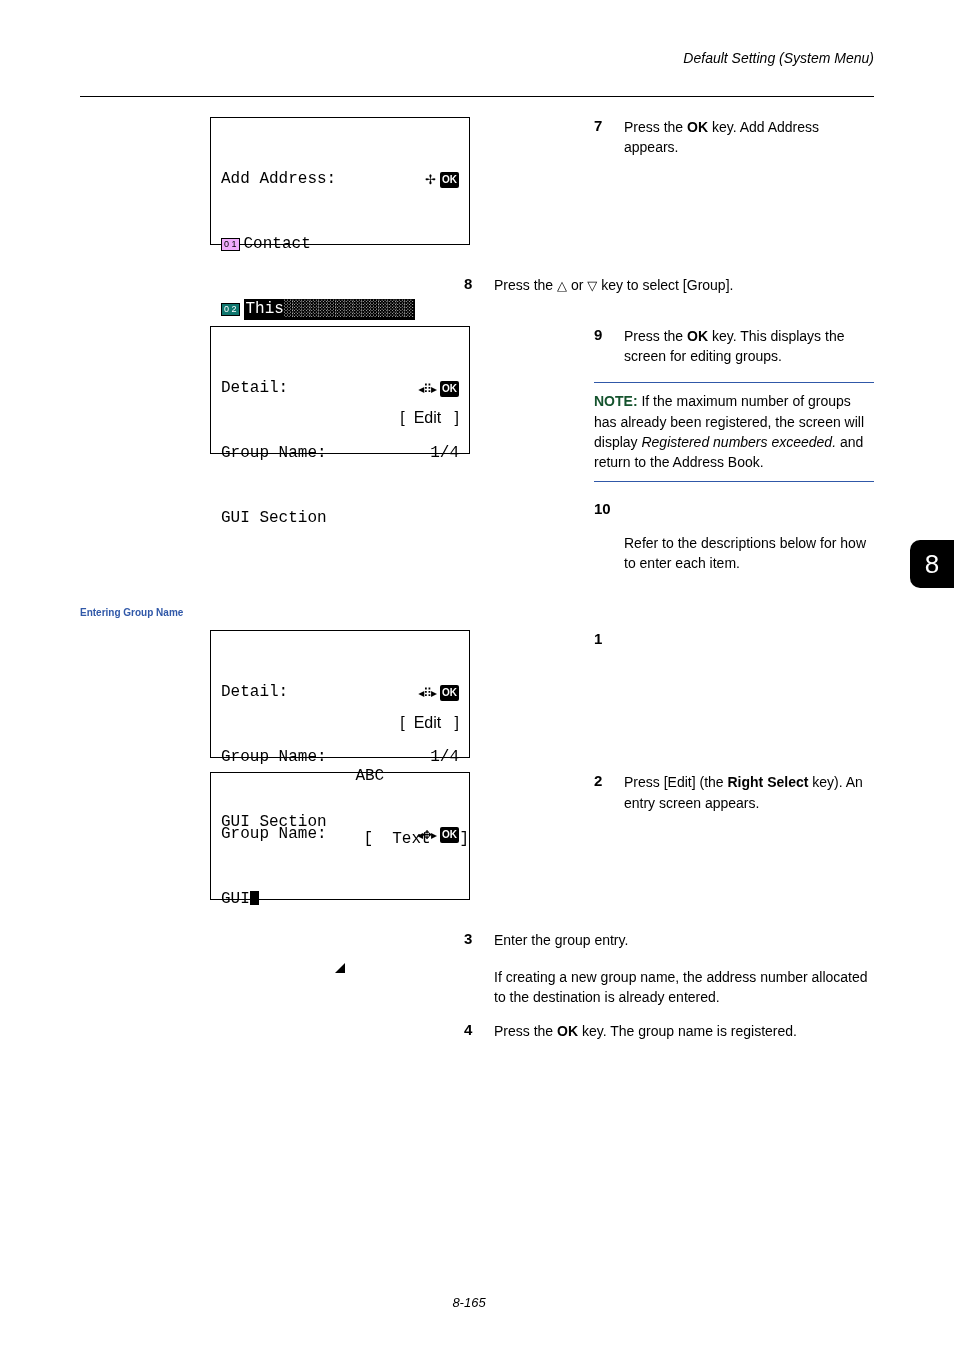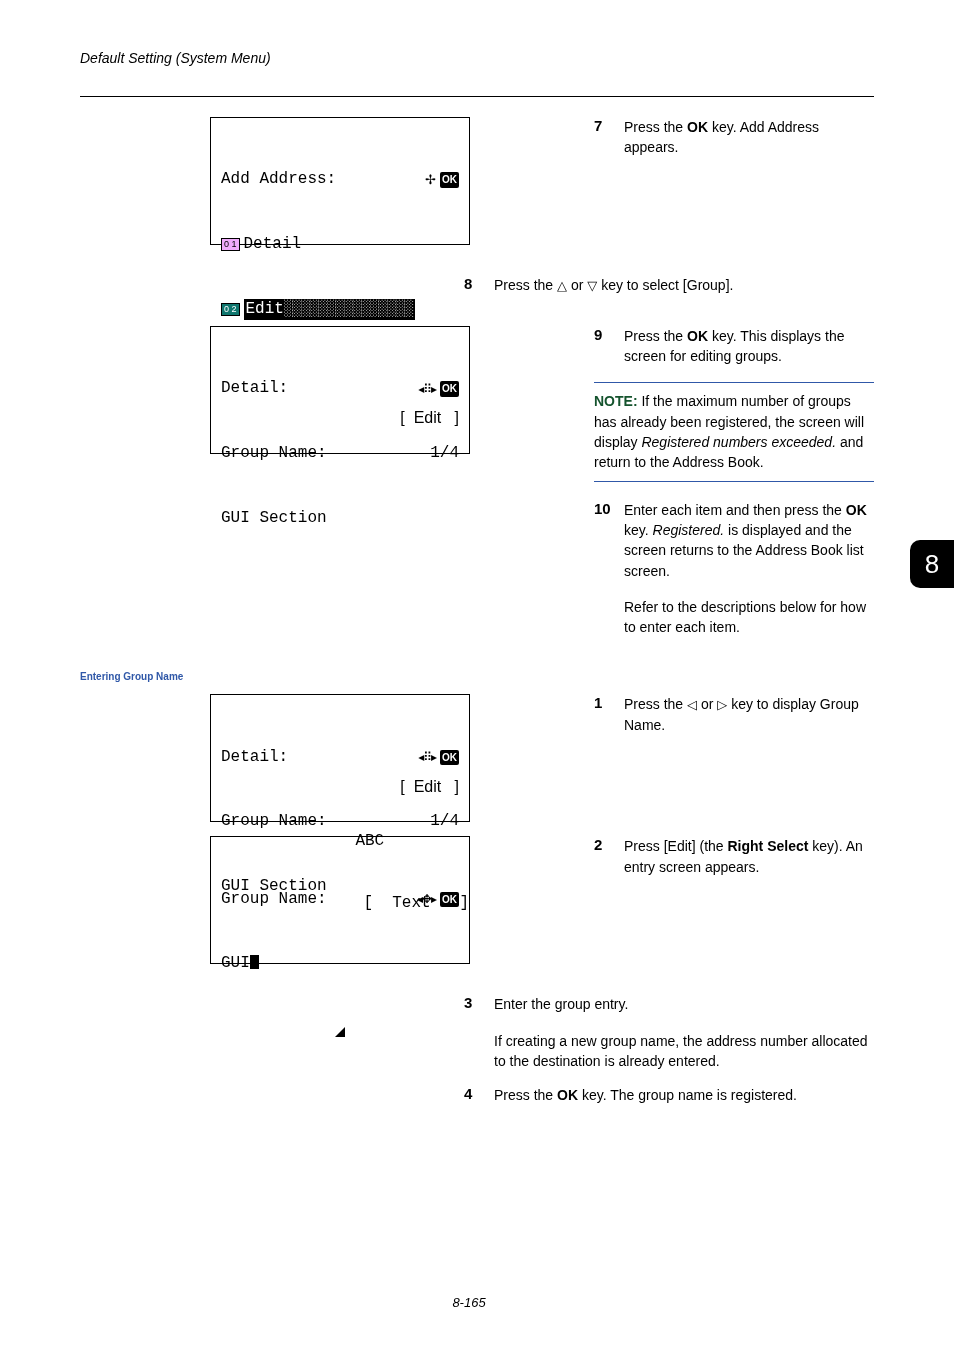"Default Setting (System Menu)" .header-title { text-align: left -> right }
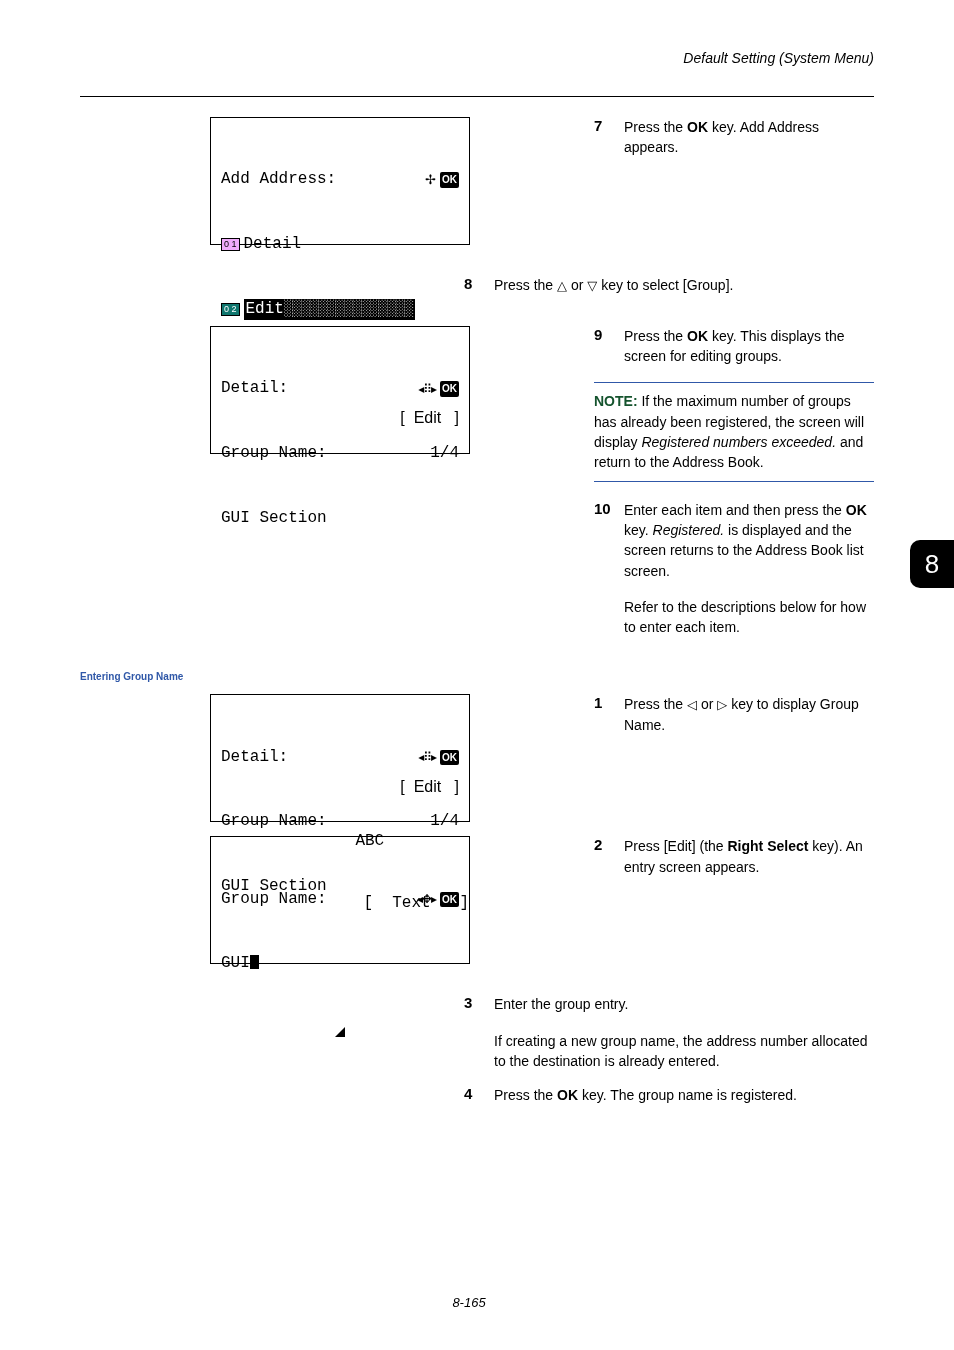"Detail" span { text: Detail -> Contact }
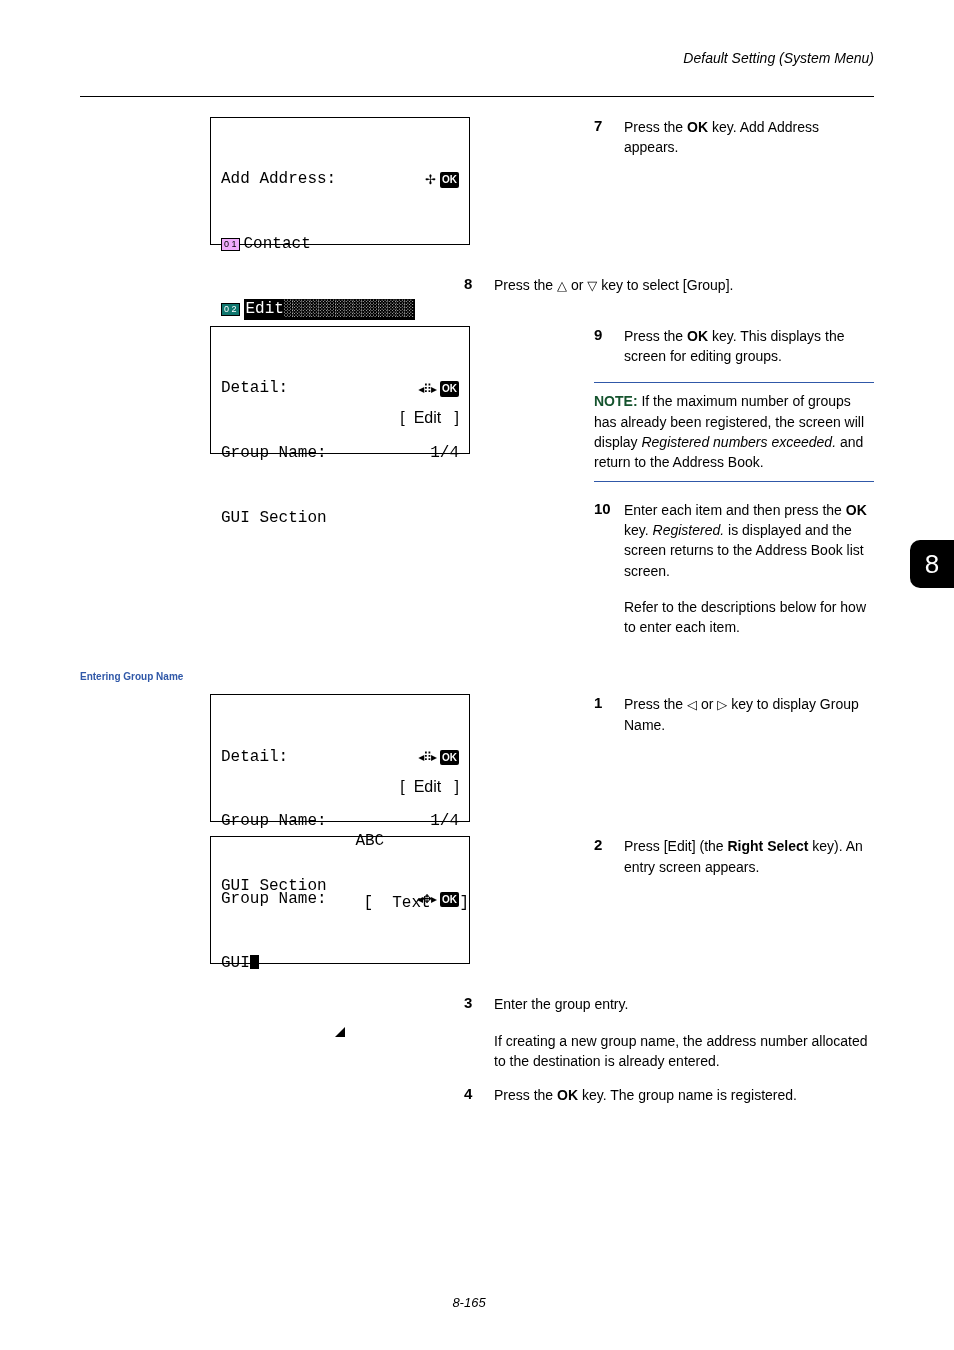"Edit" span { text: Edit -> This }
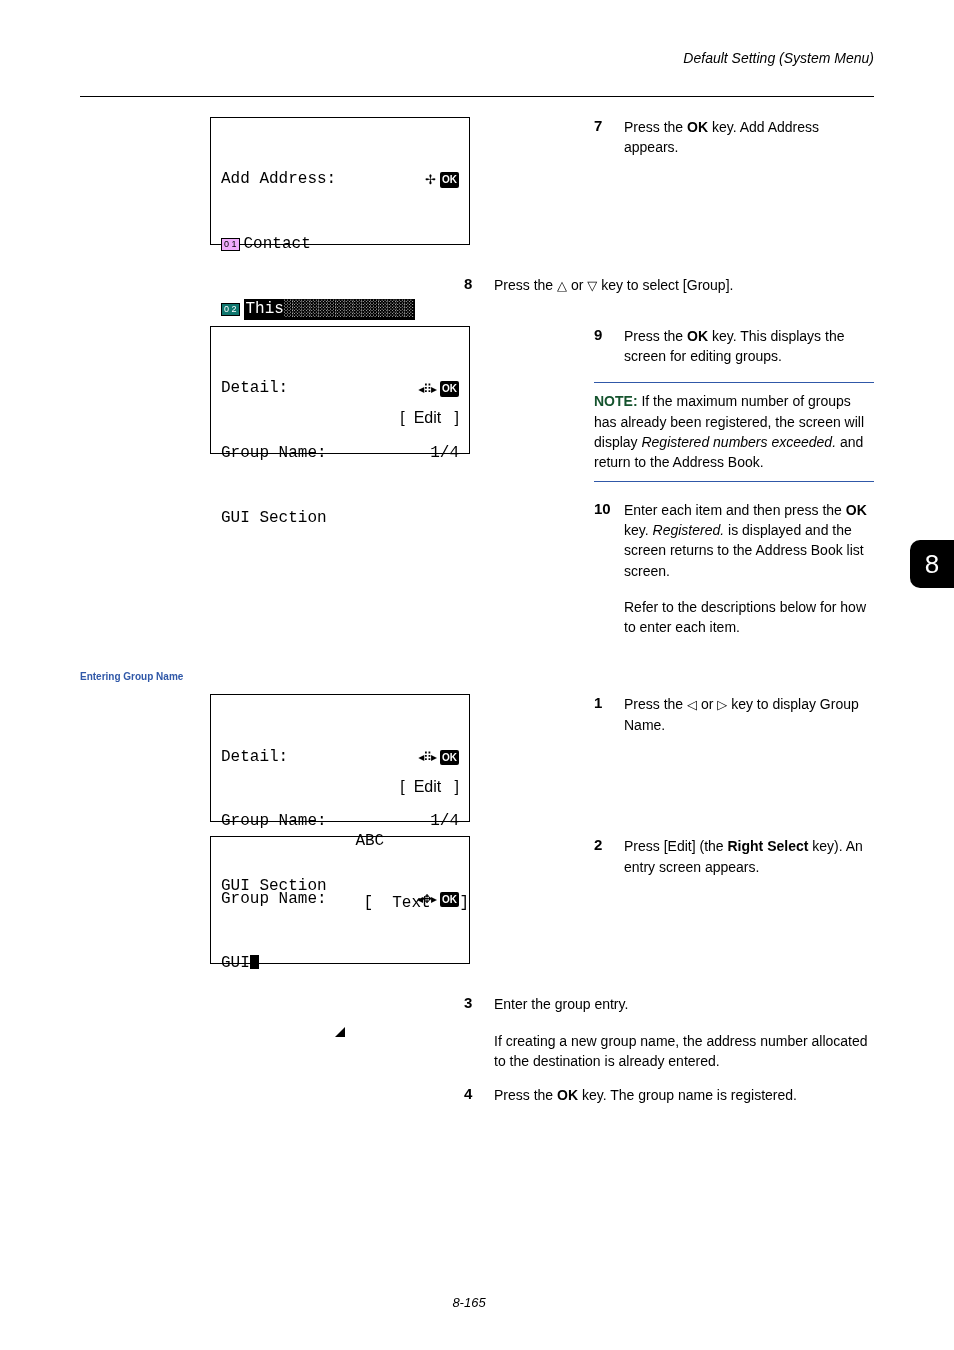"Enter each item and then" div.step-body { html: <div> <span>Enter each item and then press the </span><b>OK</b><span> key. </span><span>Registered.</span><span> is displayed and the screen returns to the Address Book list screen.</span> </div> -> none }
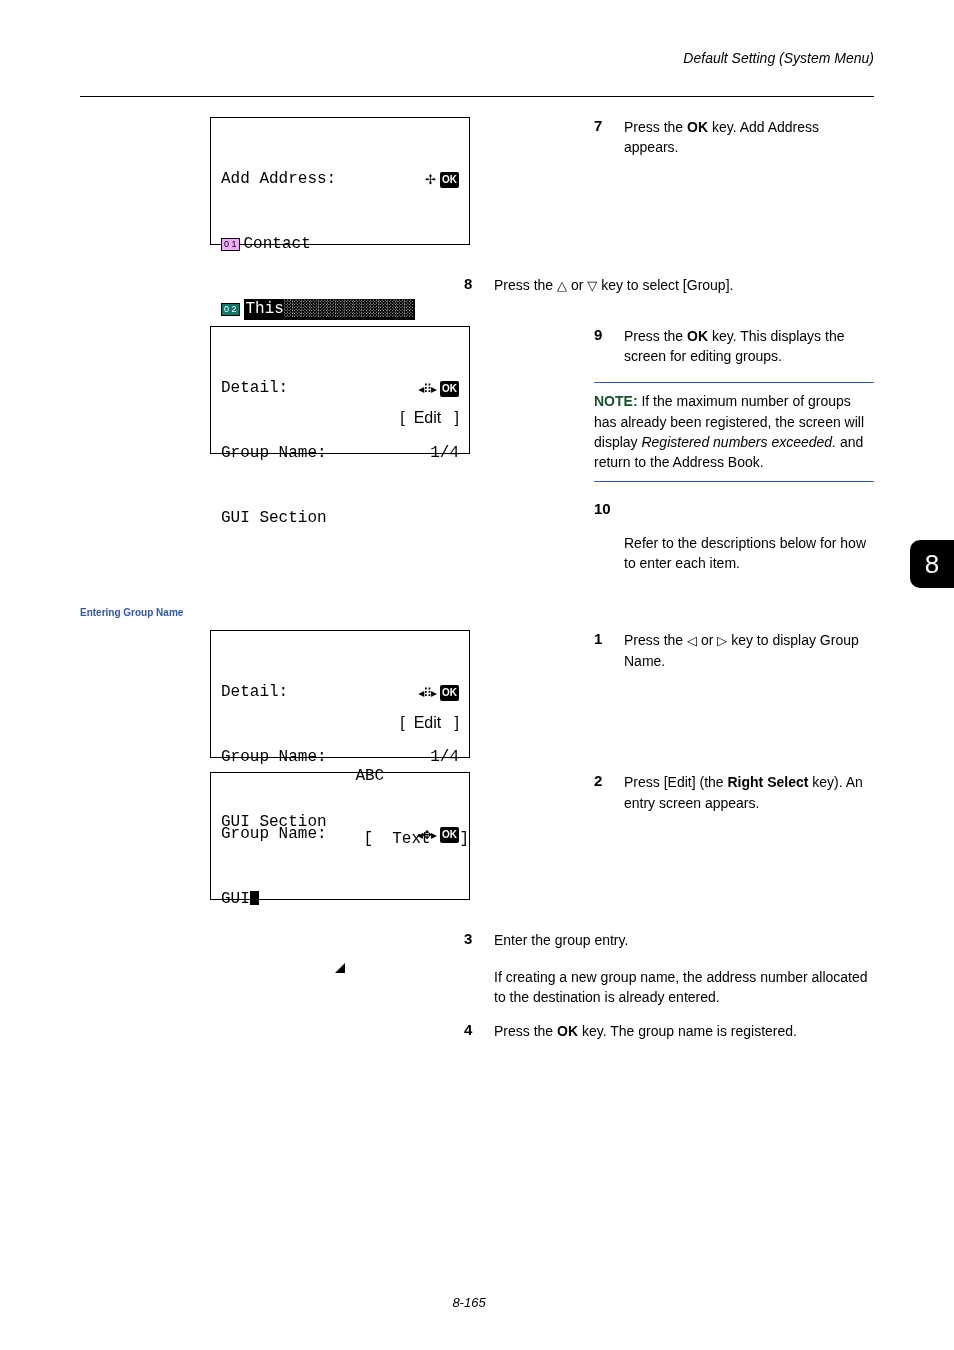"Press the ◁ or ▷" div.step-body { html: <div> <span>Press the </span><span>◁</span><span> or </span><span>▷</span><span> key to display Group Name.</span> </div> -> none }
